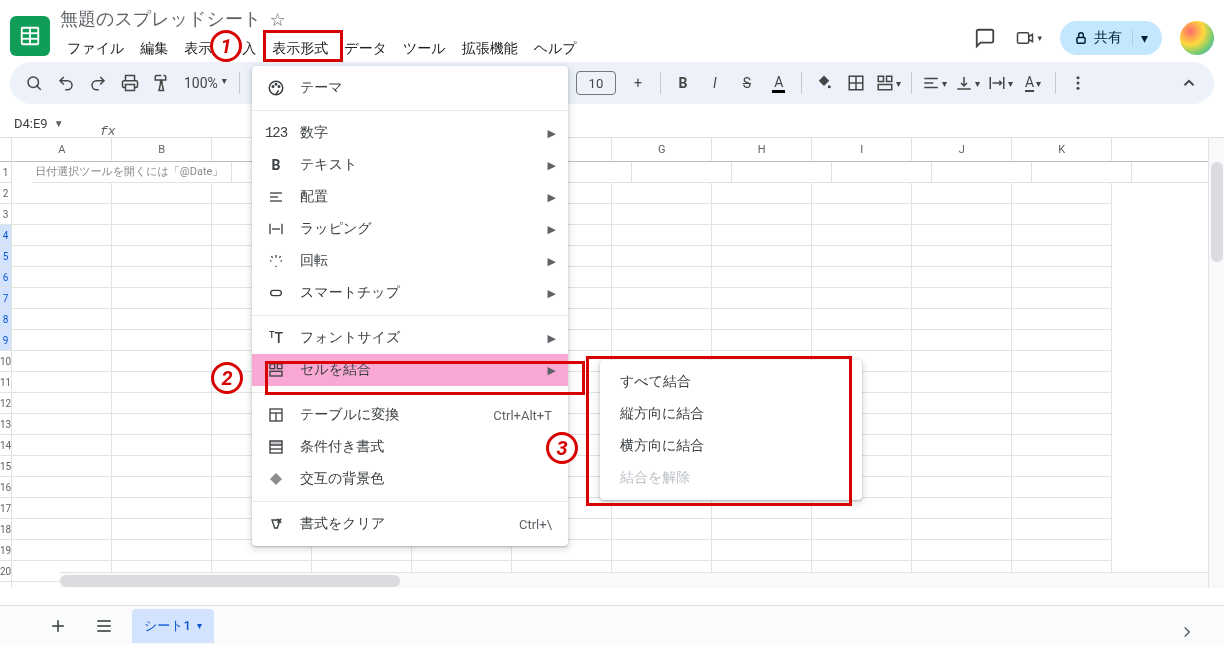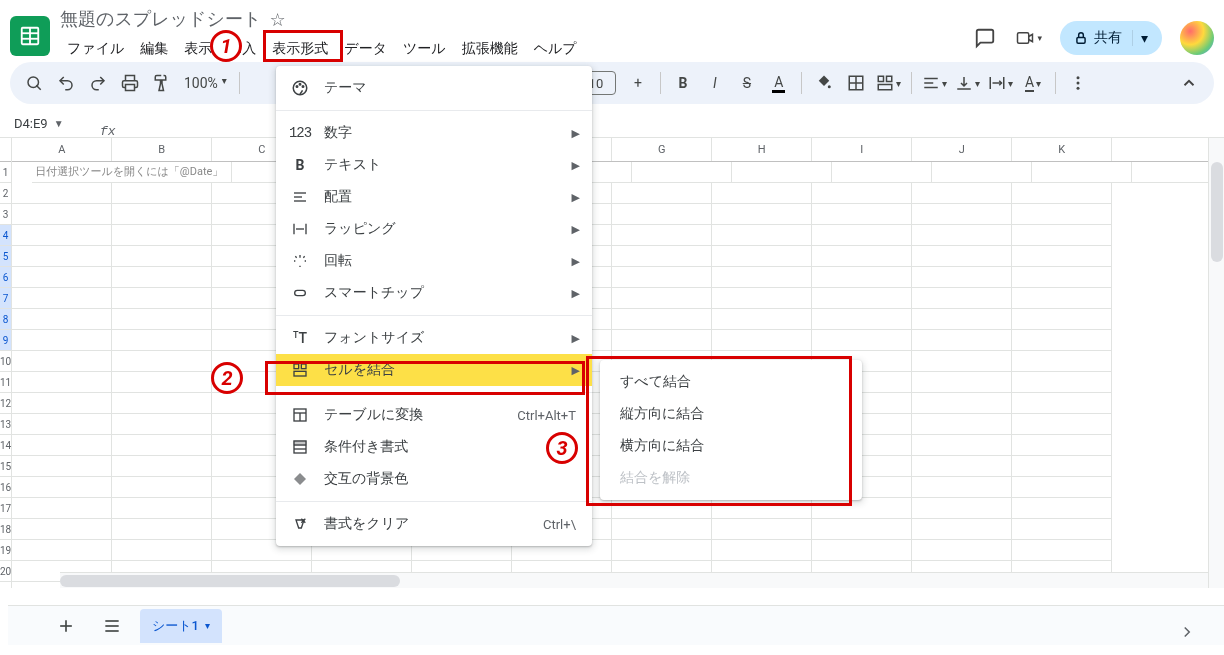"テーマ" .dd-main { left: 276px -> 252px }
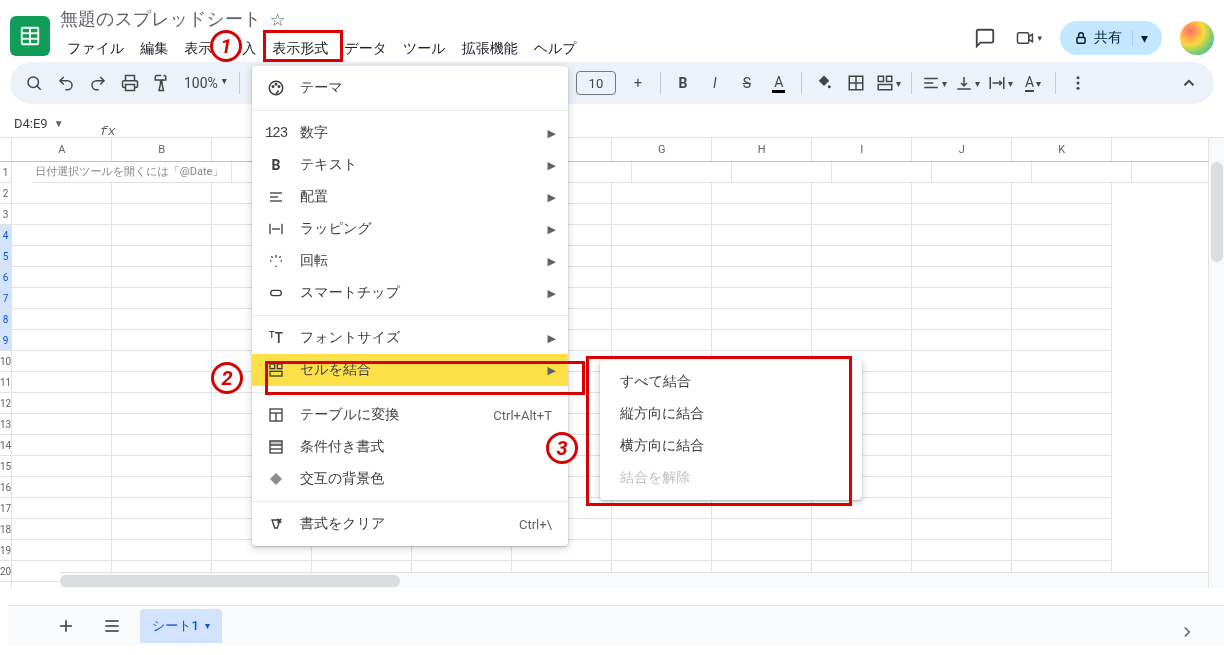"セルを結合" .dd-item.hl { background: #fde047 -> #f9a8d4 }
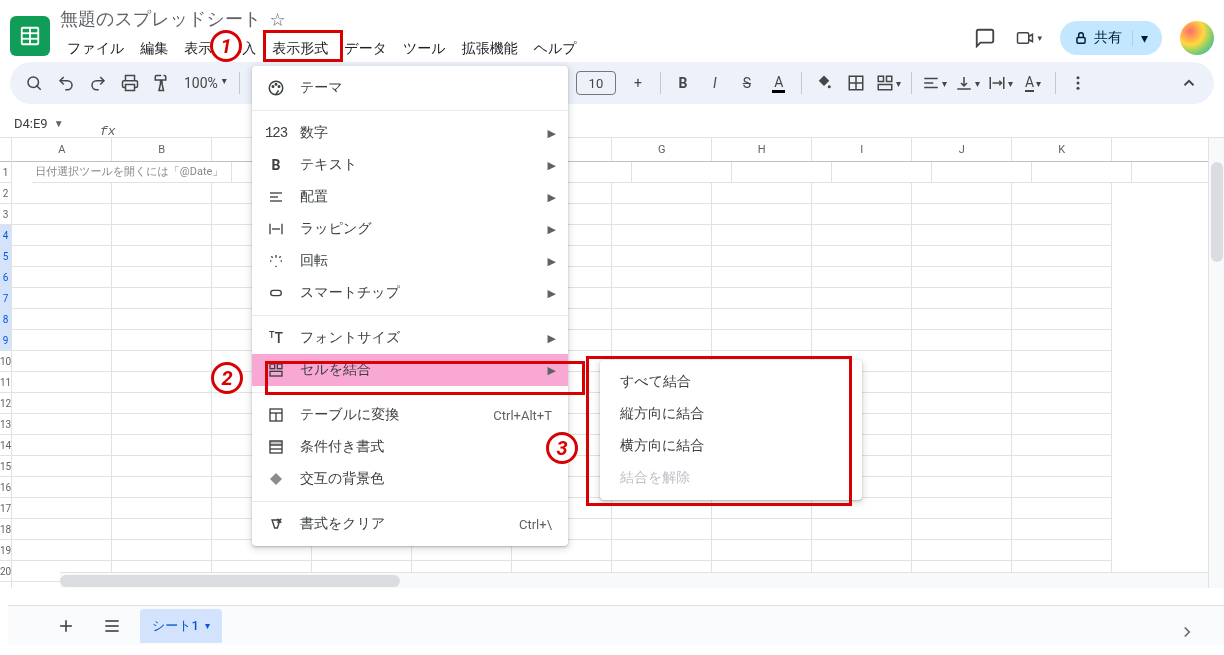"シート1" .bottom-bar { left: 8px -> 0 }
